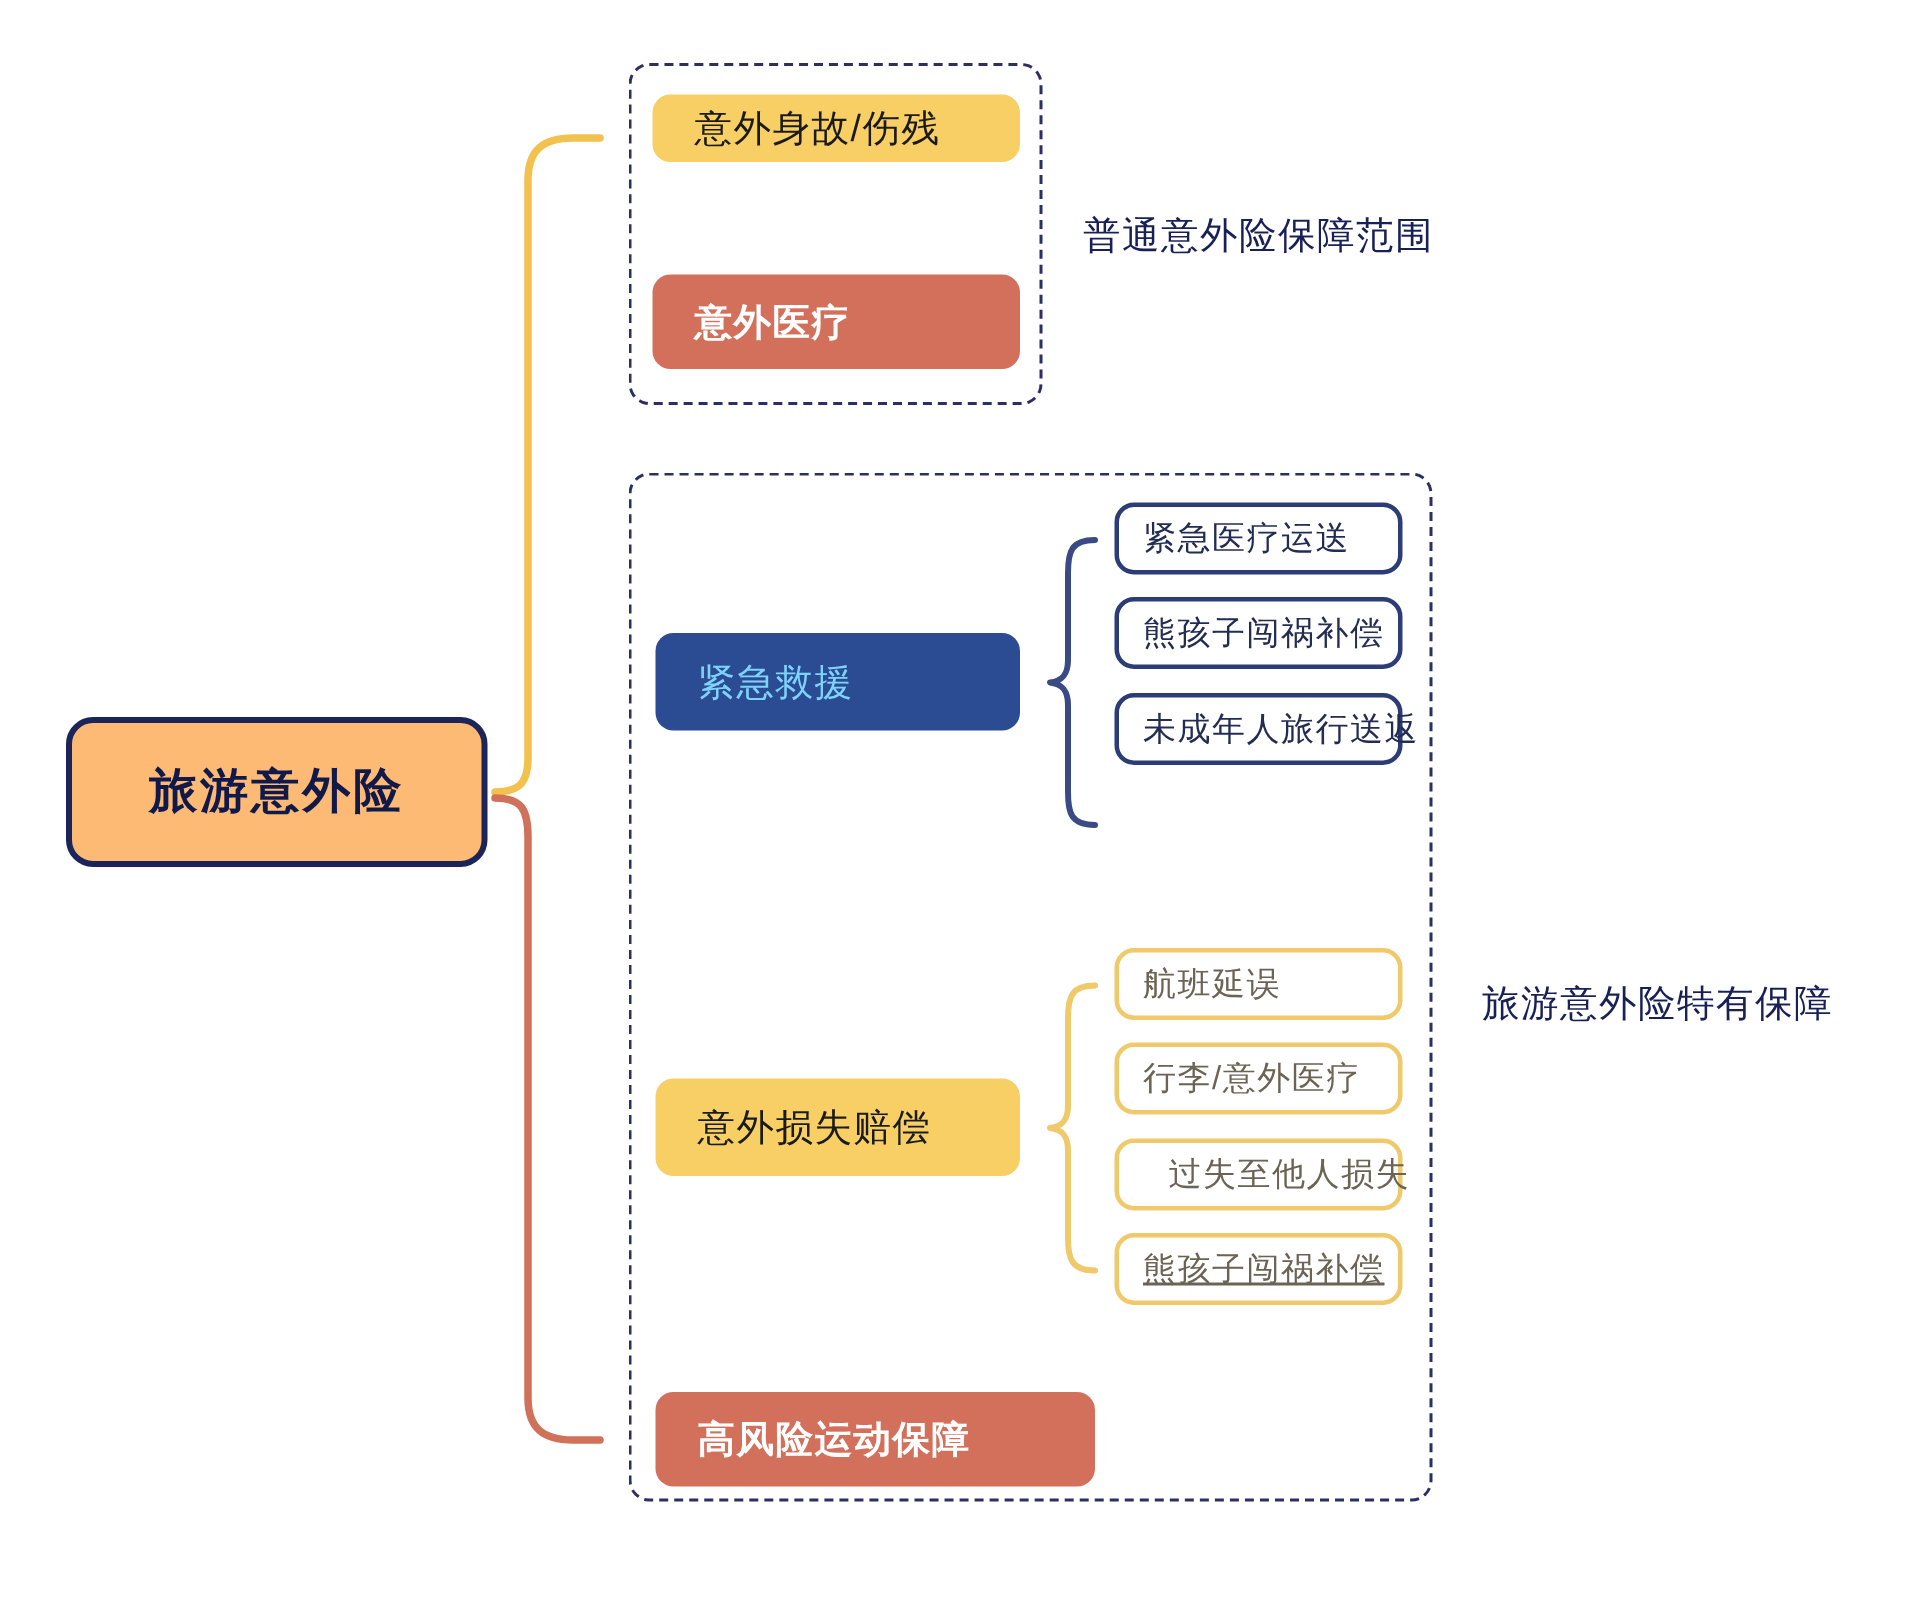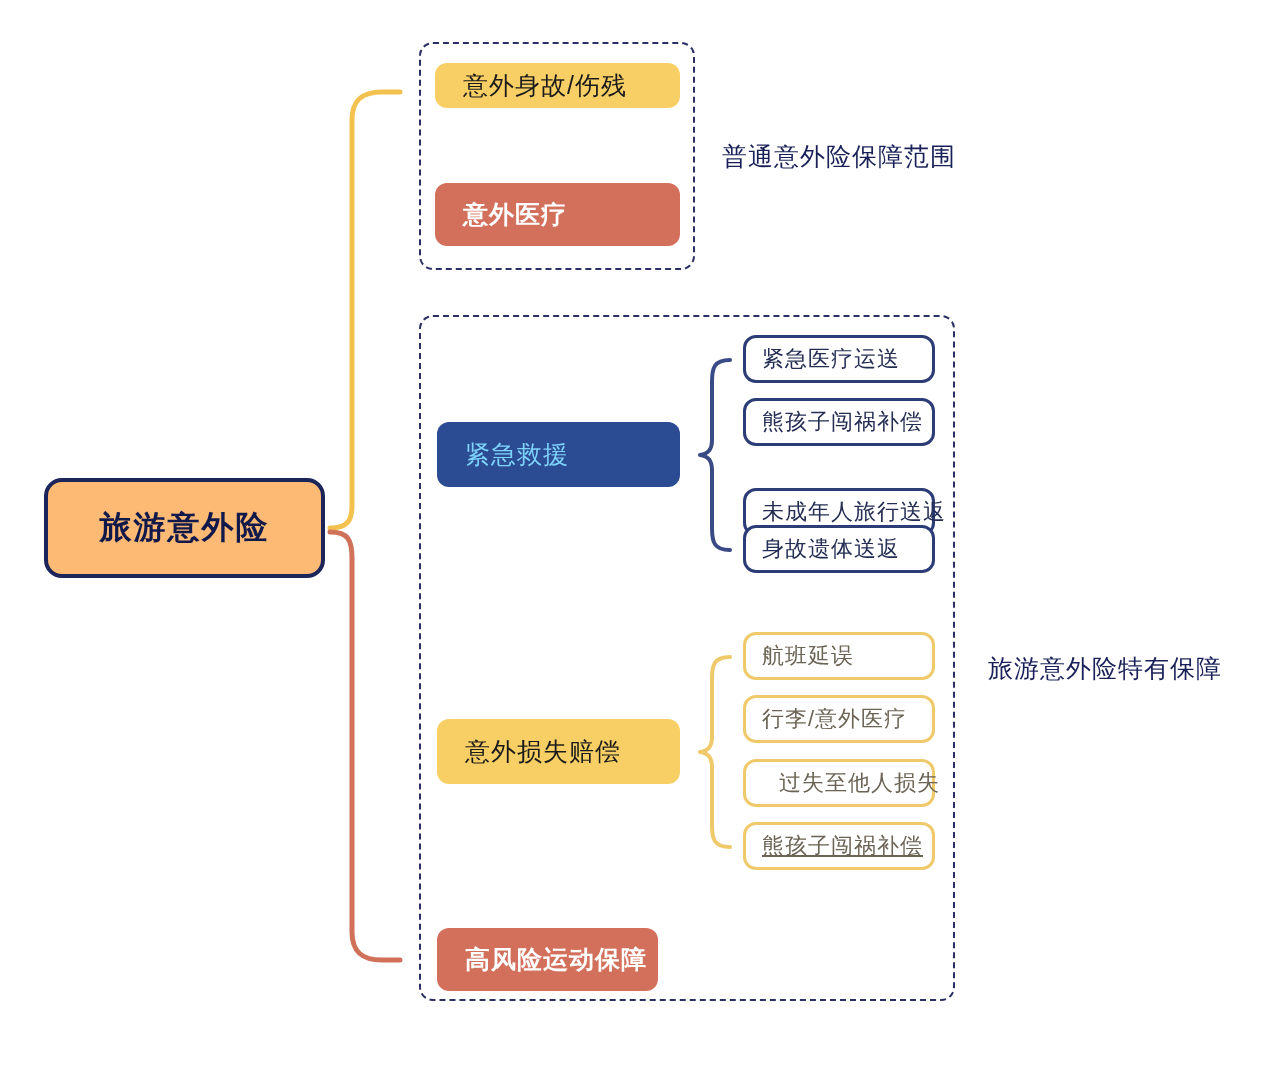"未成年人旅行送返" #chip-minor-return { top: 488px -> 462px }
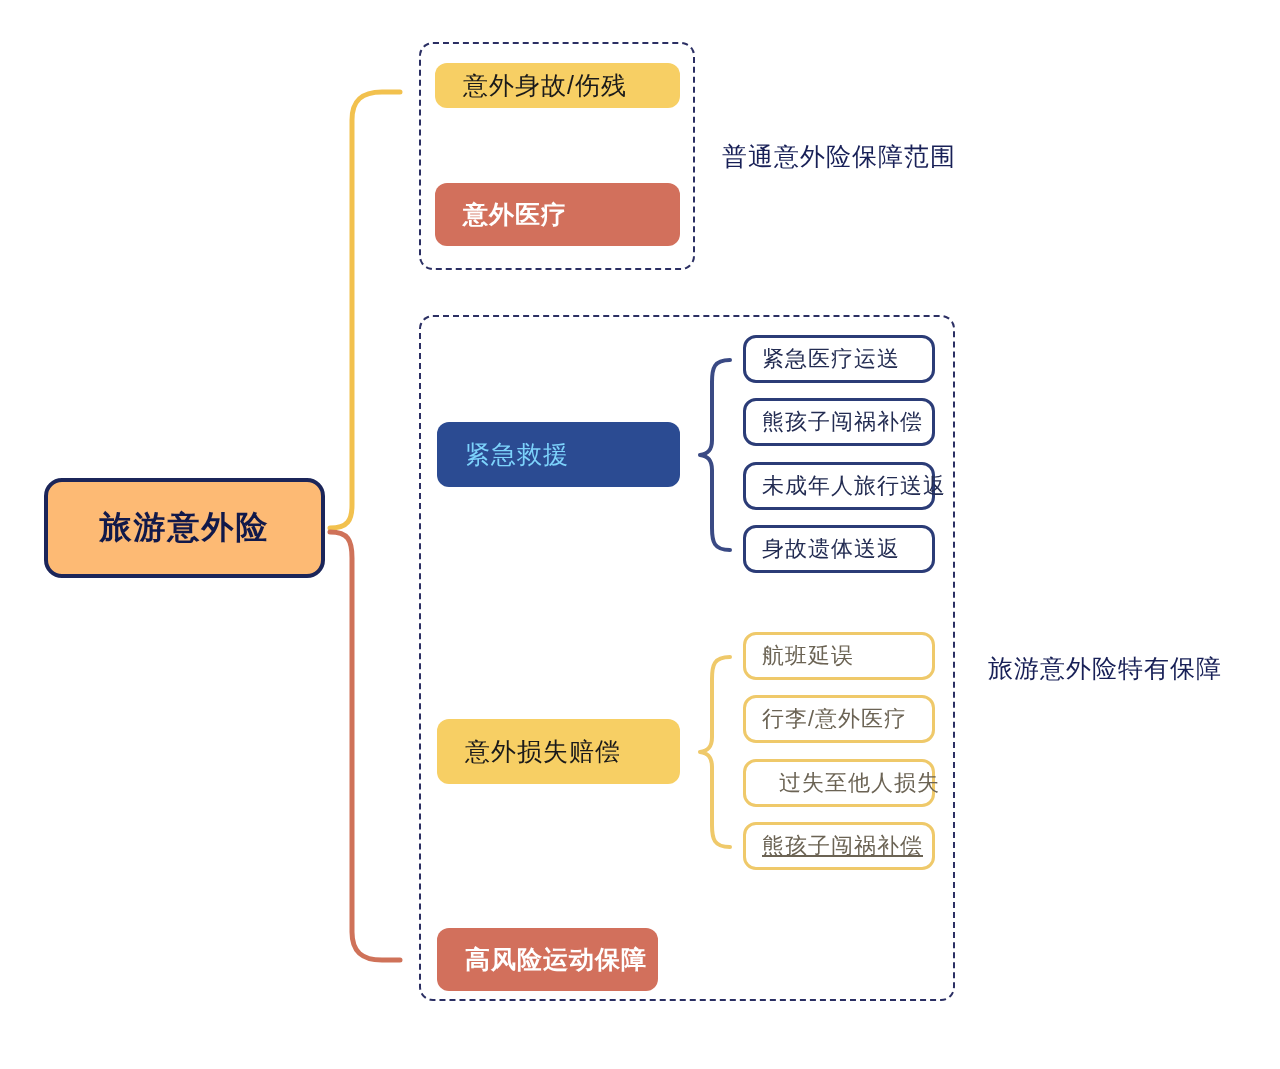"身故遗体送返" div.node { html: <div> <span>身故遗体送返</span> </div> -> none }
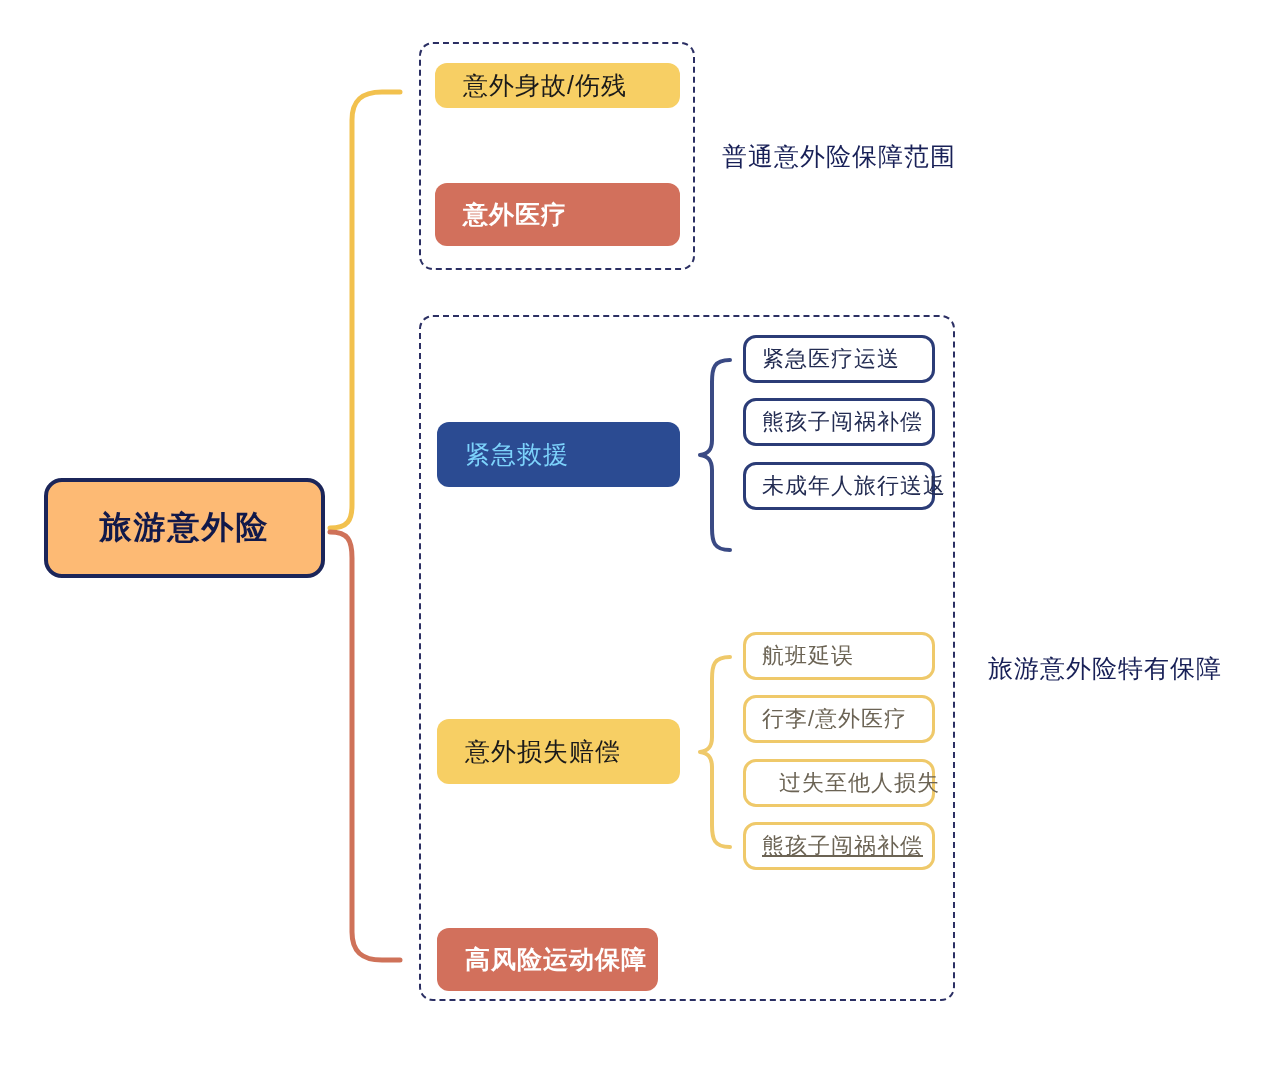"高风险运动保障" #node-highrisk-sports { width: 221px -> 293px }
